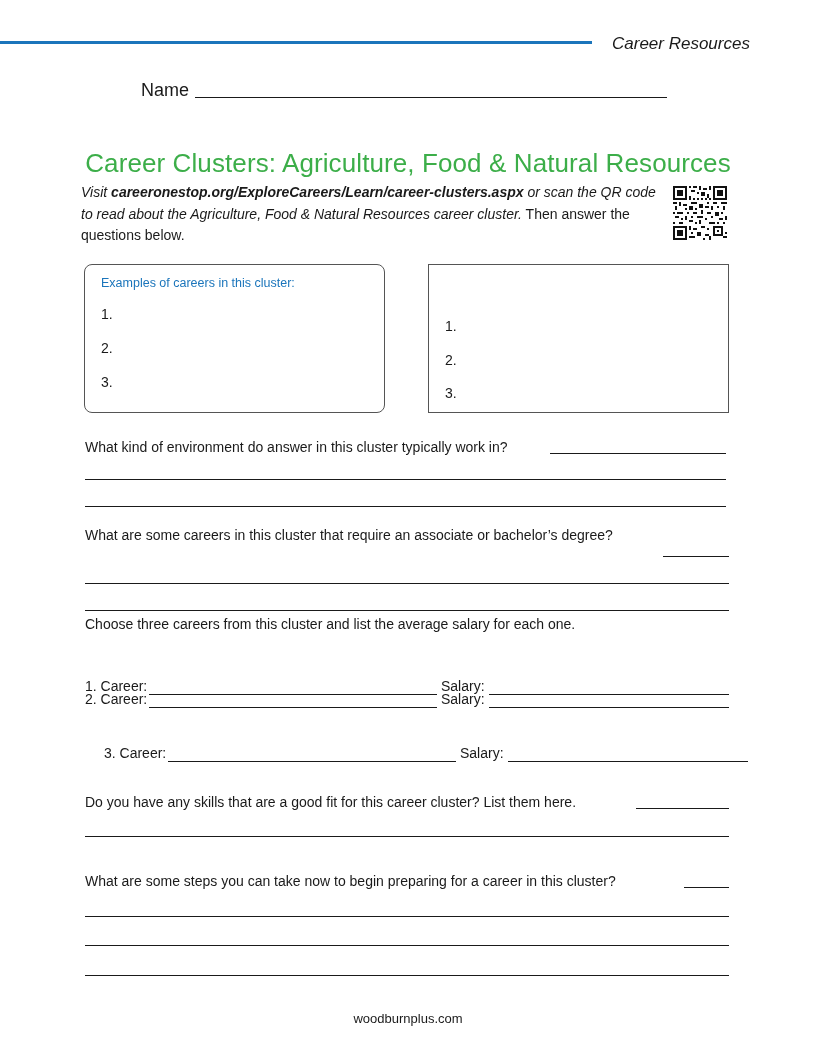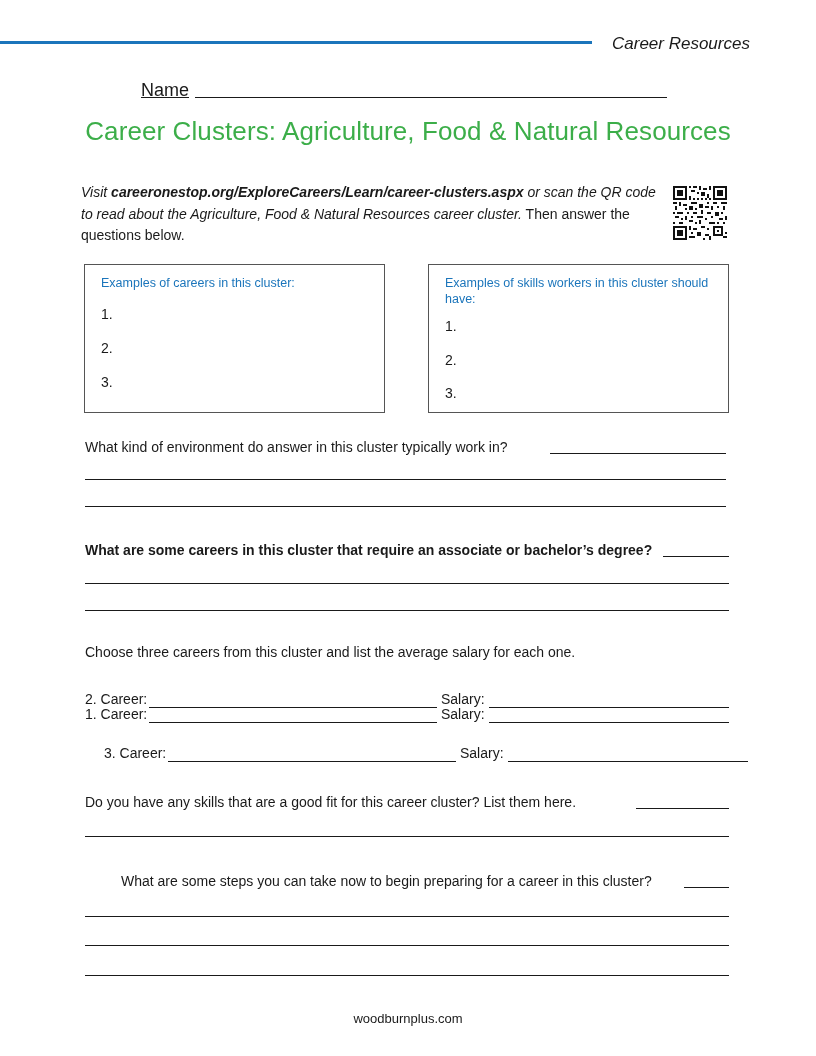"Name" .name-row { text-decoration: underline -> none }
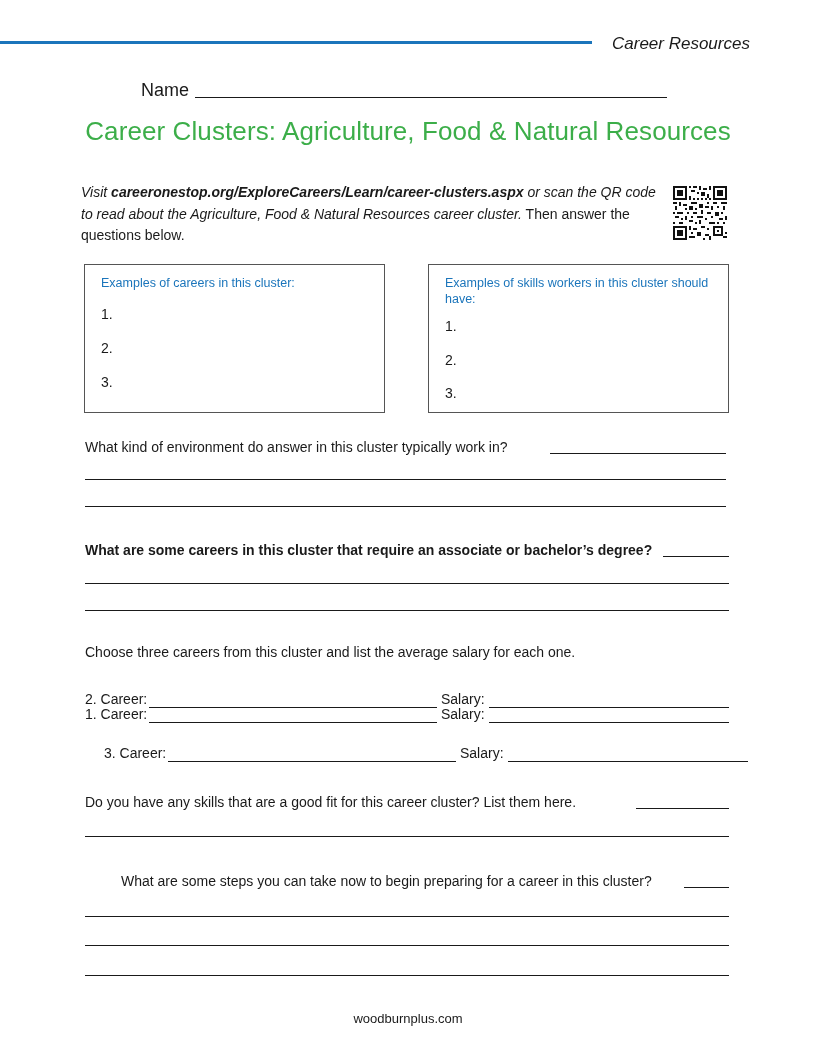"Career Clusters: Agriculture, Food &" .page-title { top: 116px -> 148px }
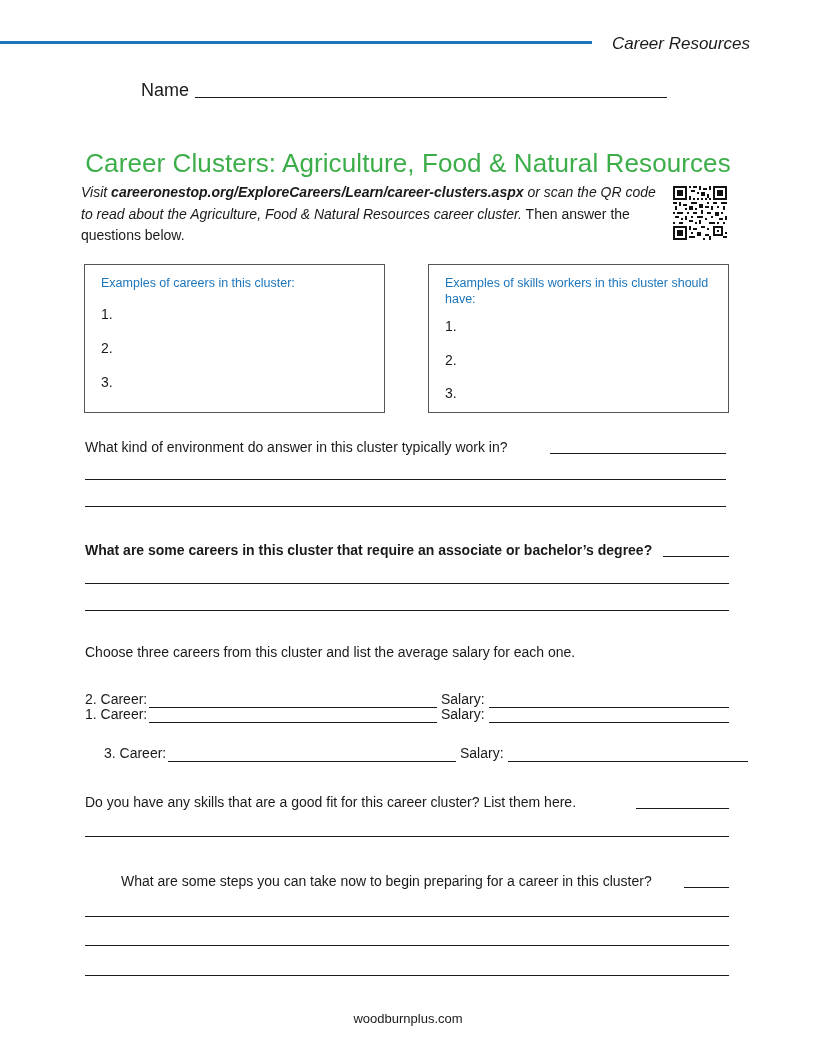"Examples of careers in this" .box.left { border-radius: none -> 8px }
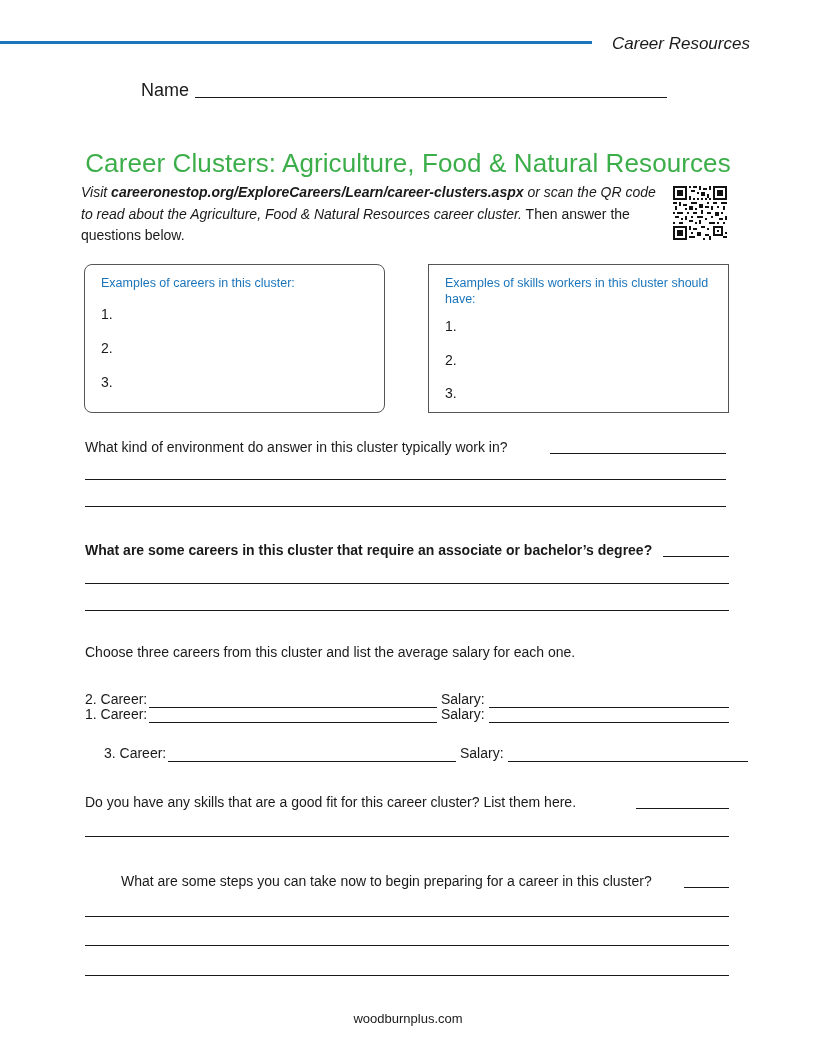"Examples of skills workers in" div.box-title { html: <div>Examples of skills workers in this cluster should have:</div> -> none }
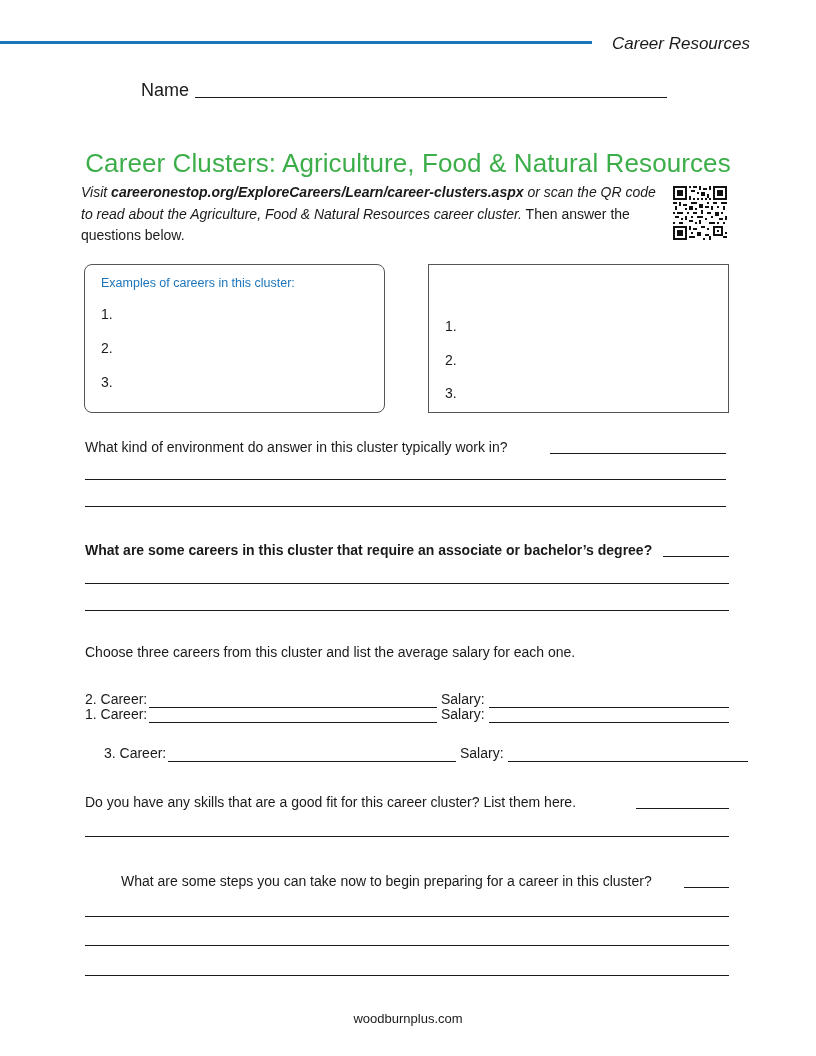"What are some careers in" div.q-text { font-weight: bold -> none; top: 542px -> 527px }
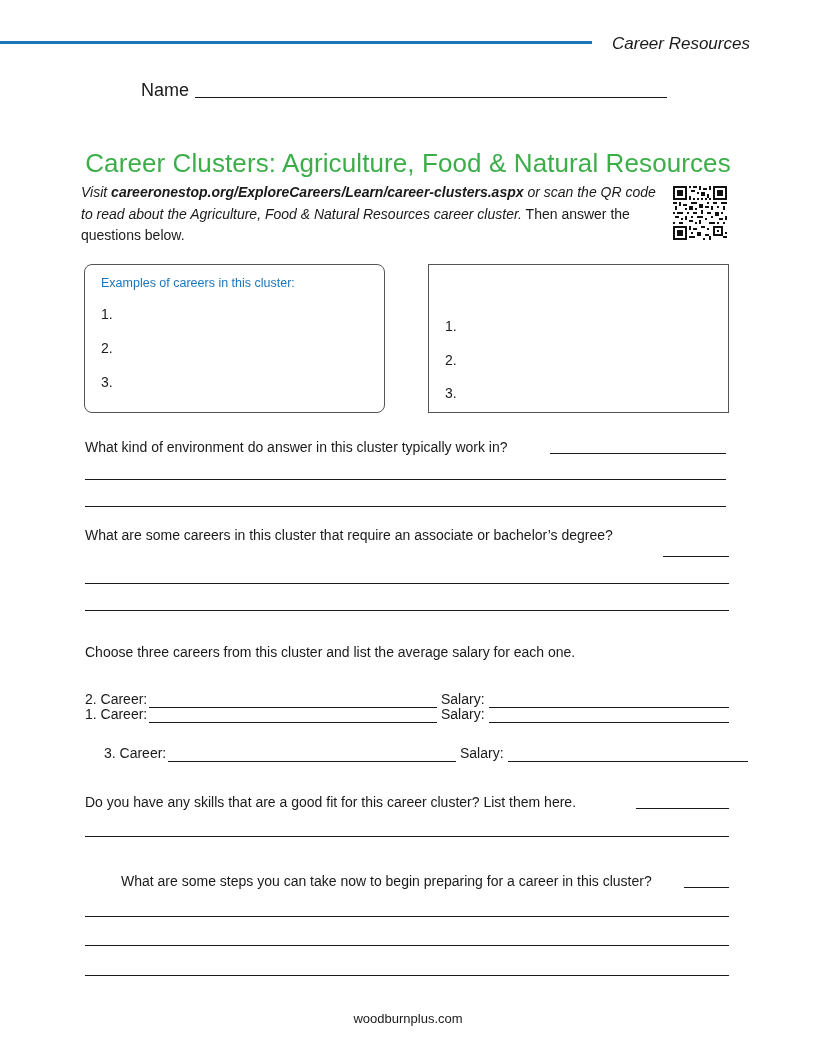"Choose three careers from this" div.q-text { top: 644px -> 616px }
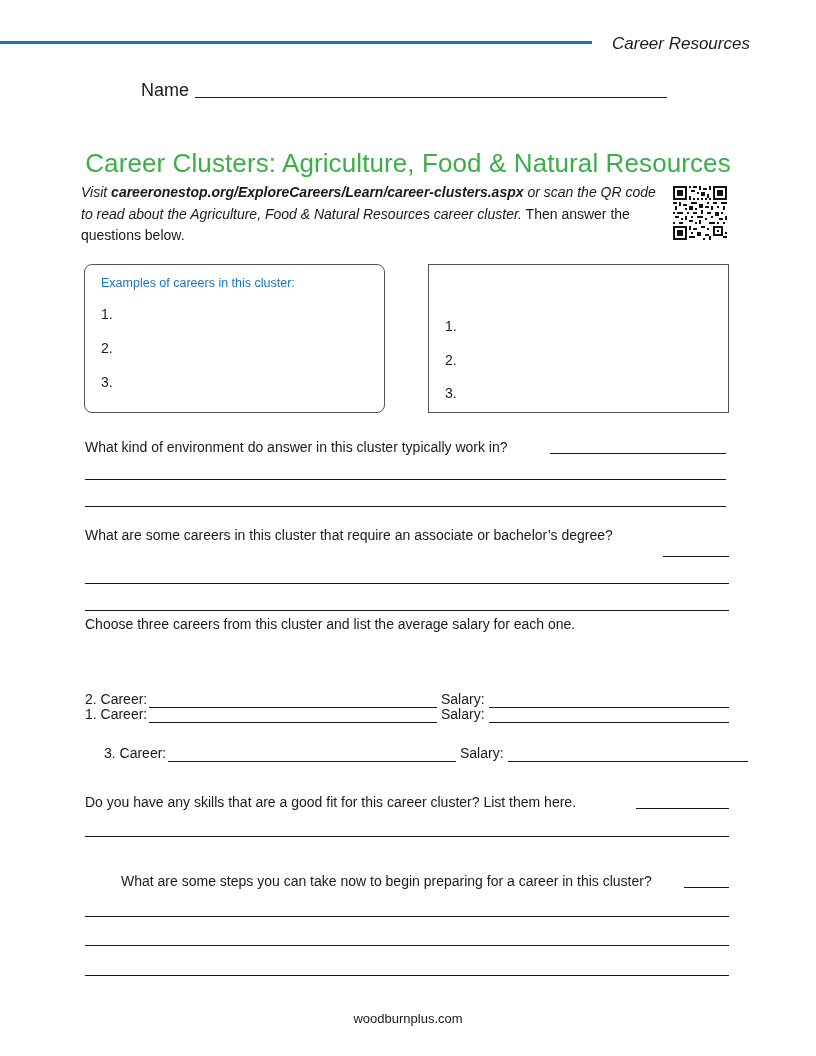"1. Career:" div.salary-row { margin-top: 28px -> none }
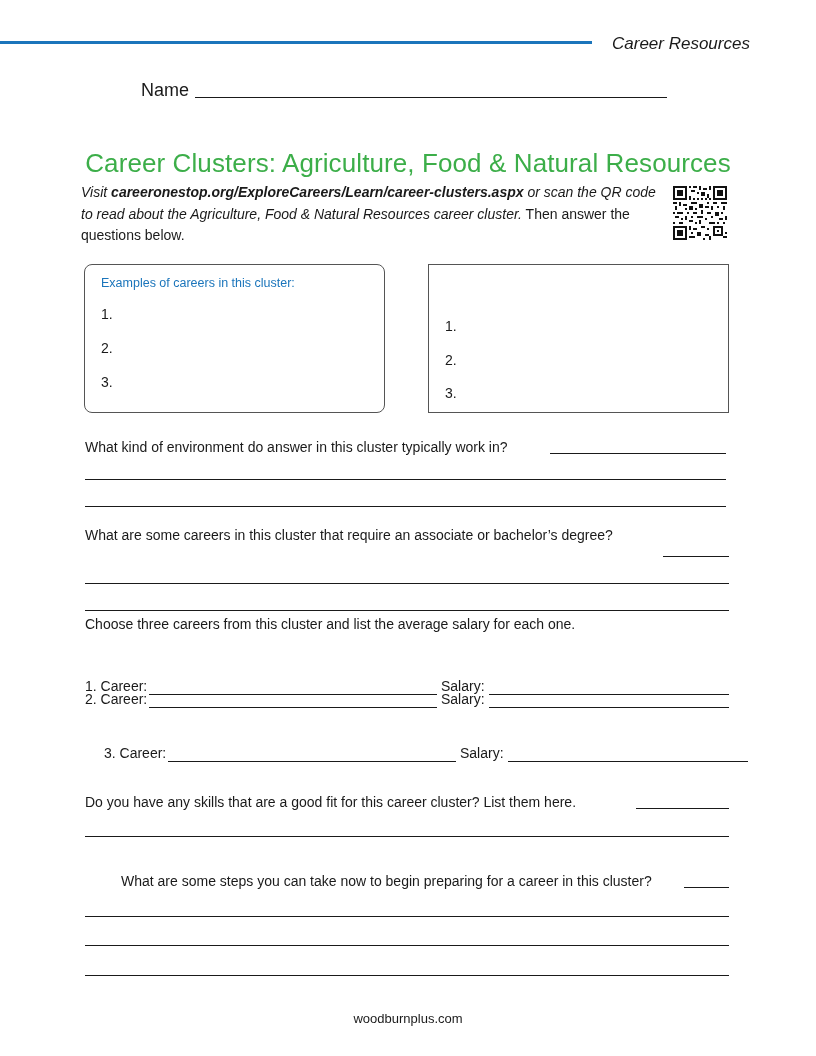"What are some steps you" div.q-text { margin-left: 36px -> none }
